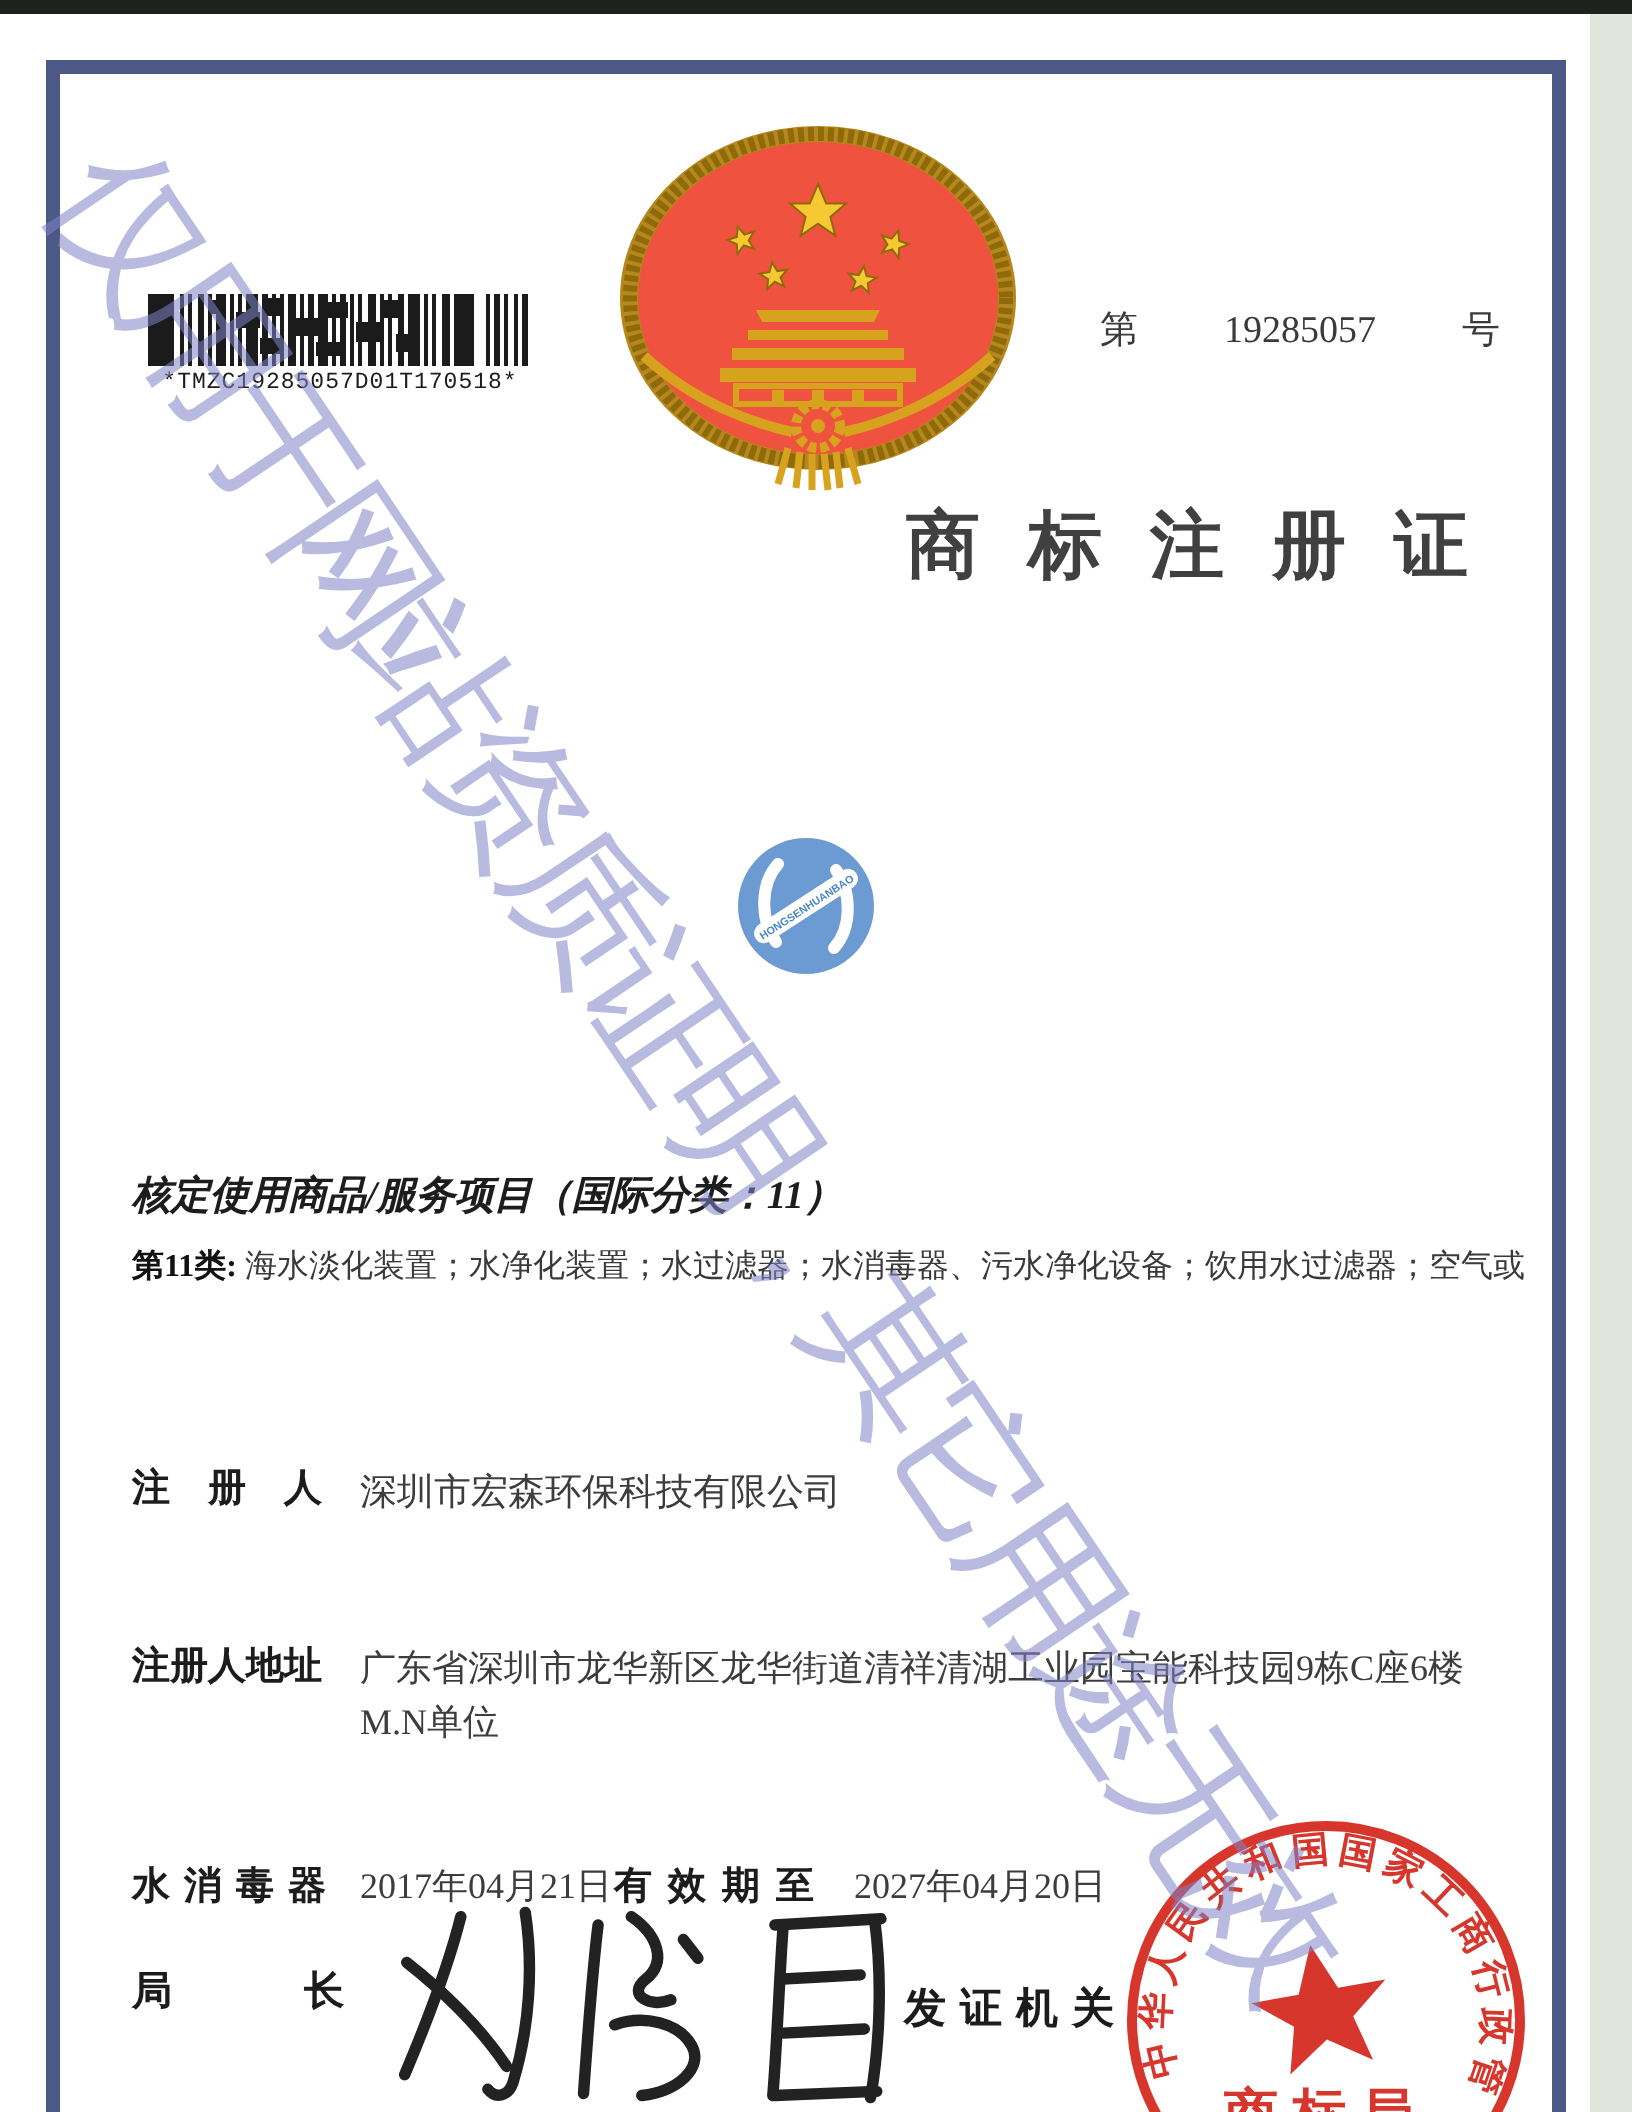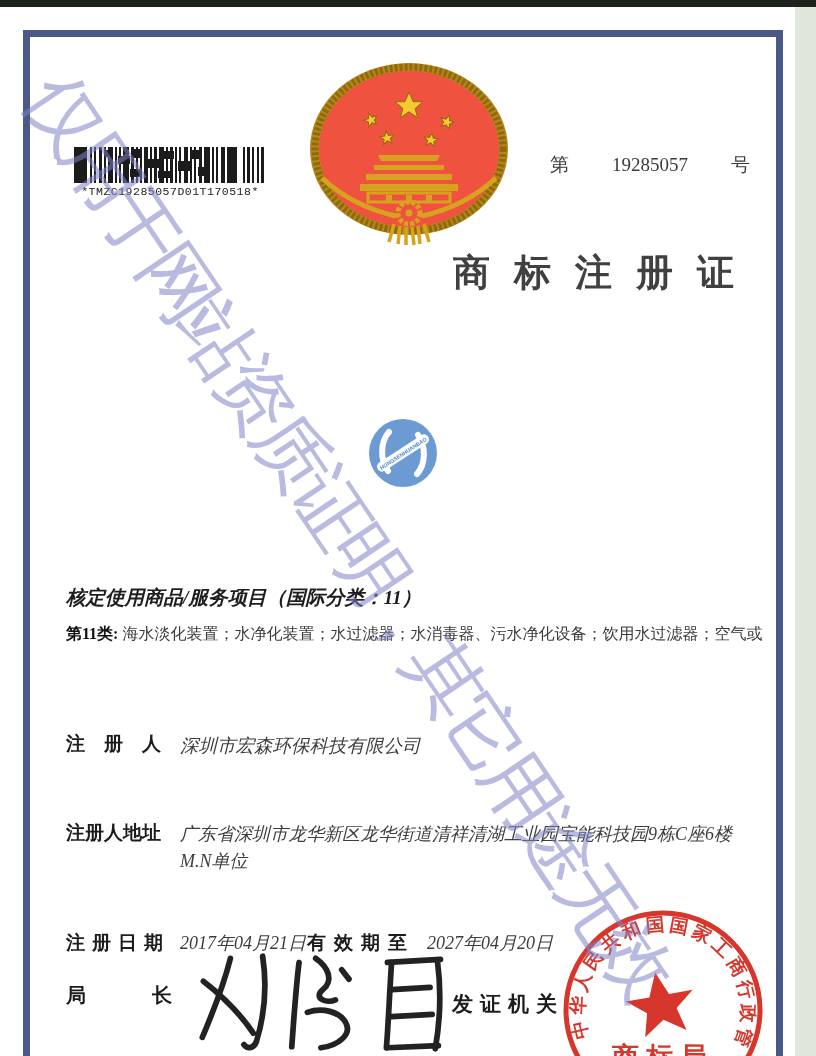"深圳市宏森环保科技有限公司" .row-value { font-style: italic -> none }
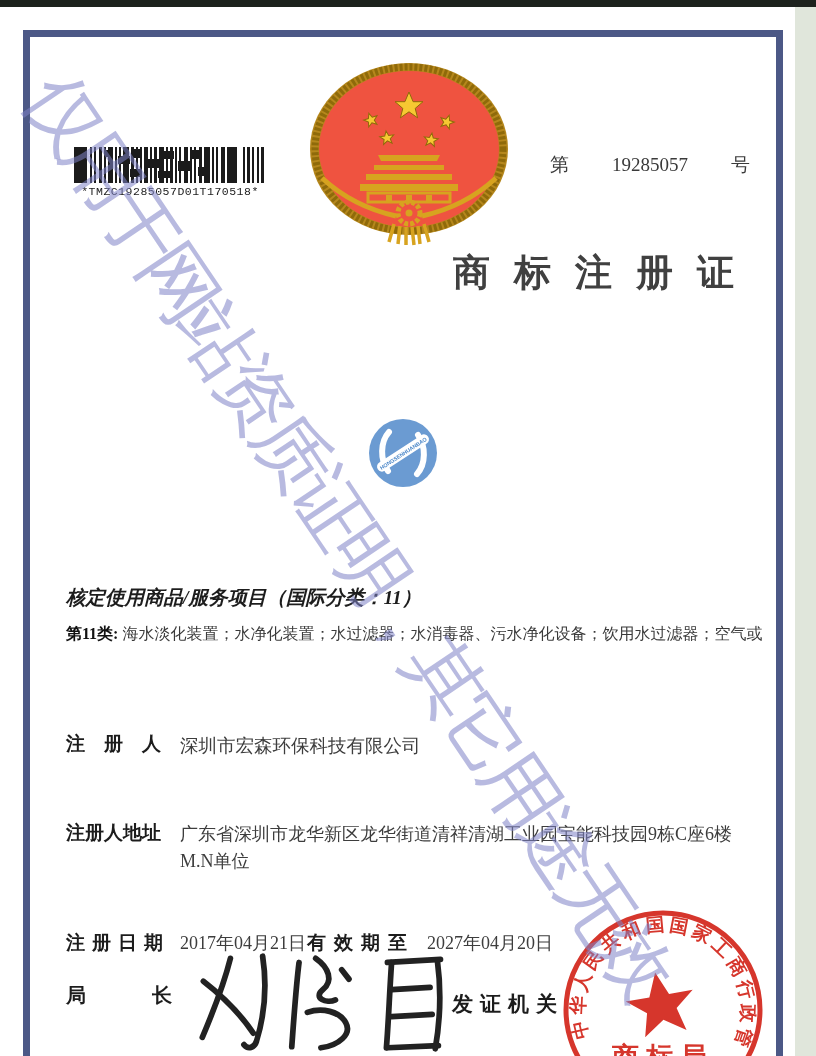"注册日期" div.abs { text: 注册日期 -> 水消毒器 }
